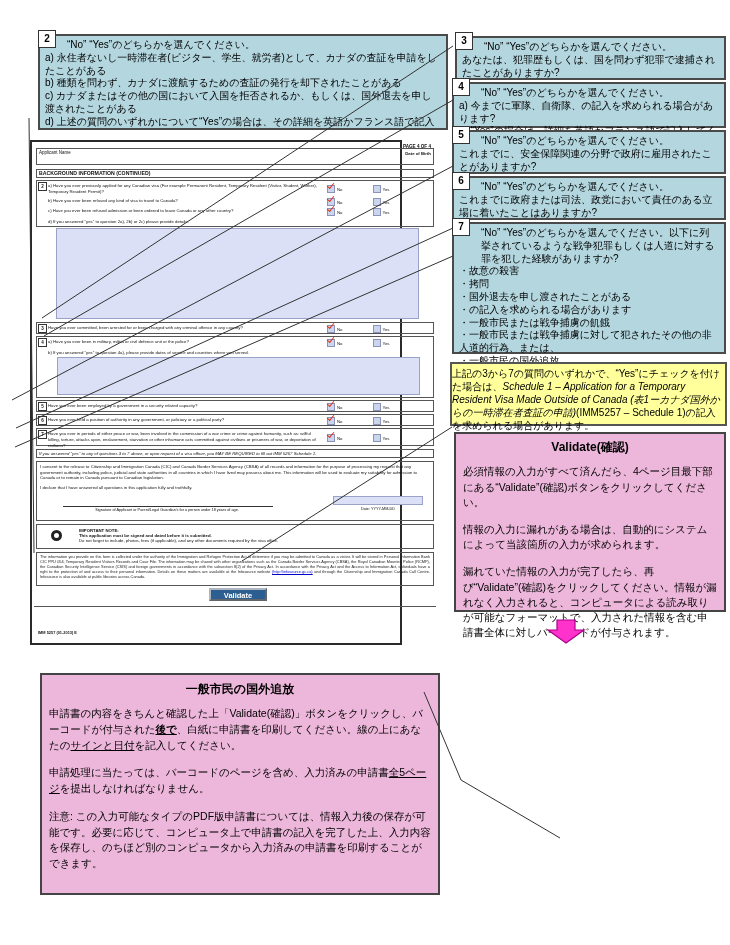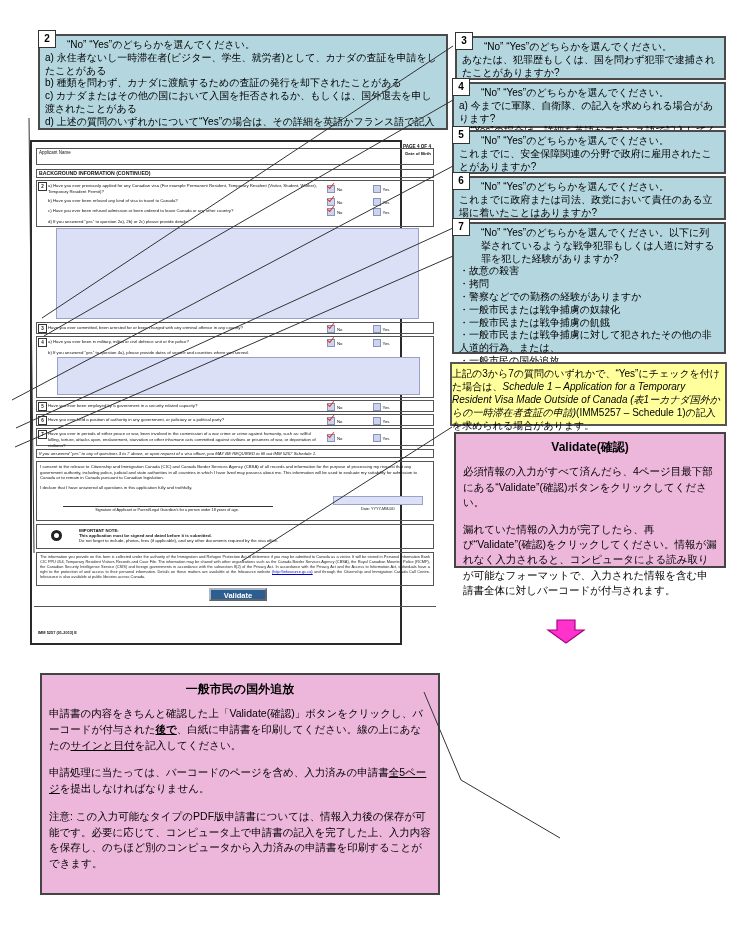"・警察などでの勤務の経験がありますか" div { text: 警察などでの勤務の経験がありますか -> 国外退去を申し渡されたことがある }
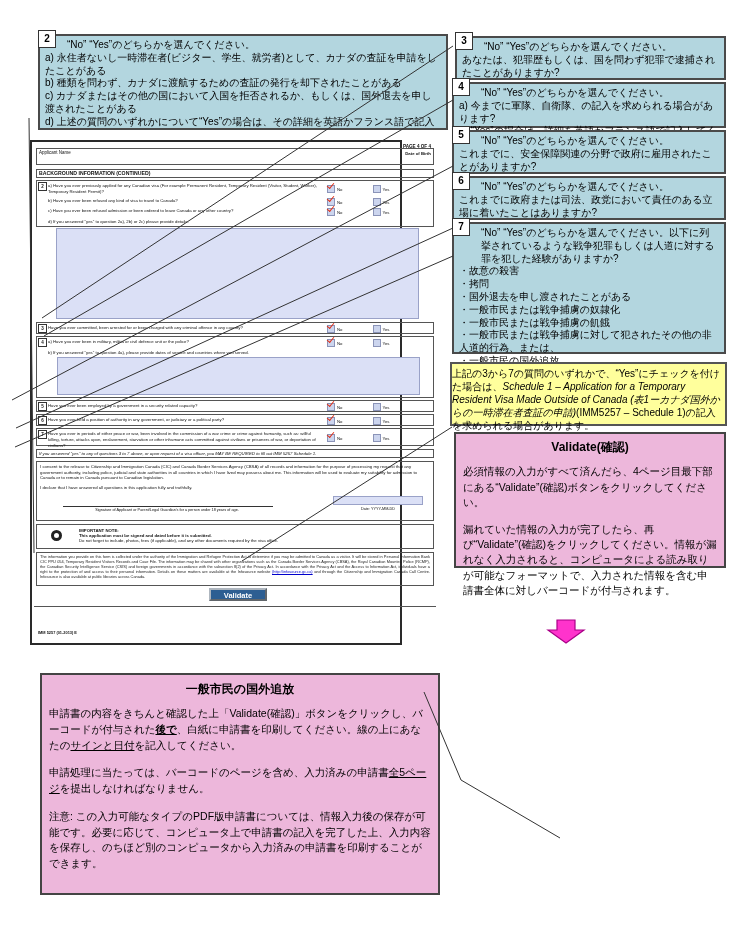"・一般市民または戦争捕虜の奴隷化" div { text: 一般市民または戦争捕虜の奴隷化 -> の記入を求められる場合があります }
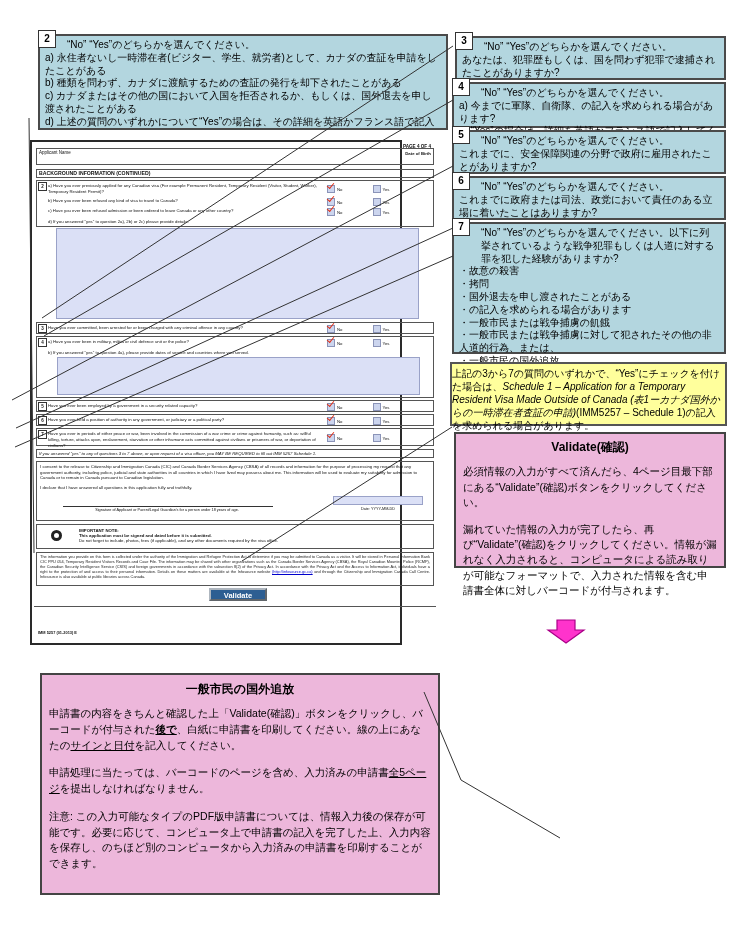"Validate(確認)" div.pinkbox { height: 136px -> 180px }
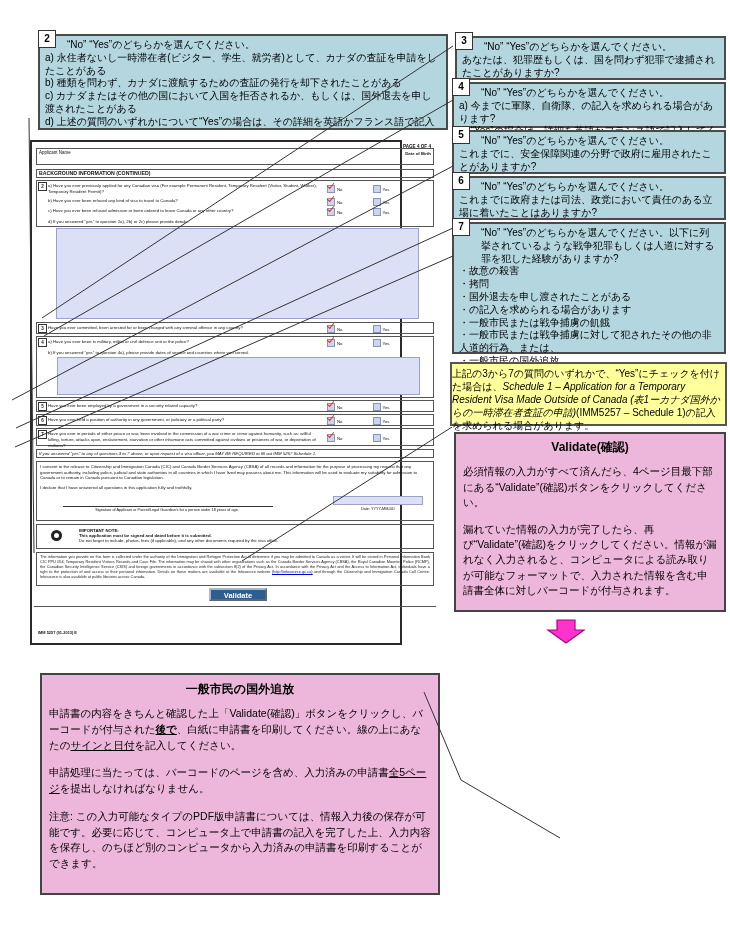"情報の入力に漏れがある場合は、自動的にシステムによって当該箇所の入力が求められま" p { html: none -> <p>情報の入力に漏れがある場合は、自動的にシステムによって当該箇所の入力が求められます。</p> }
